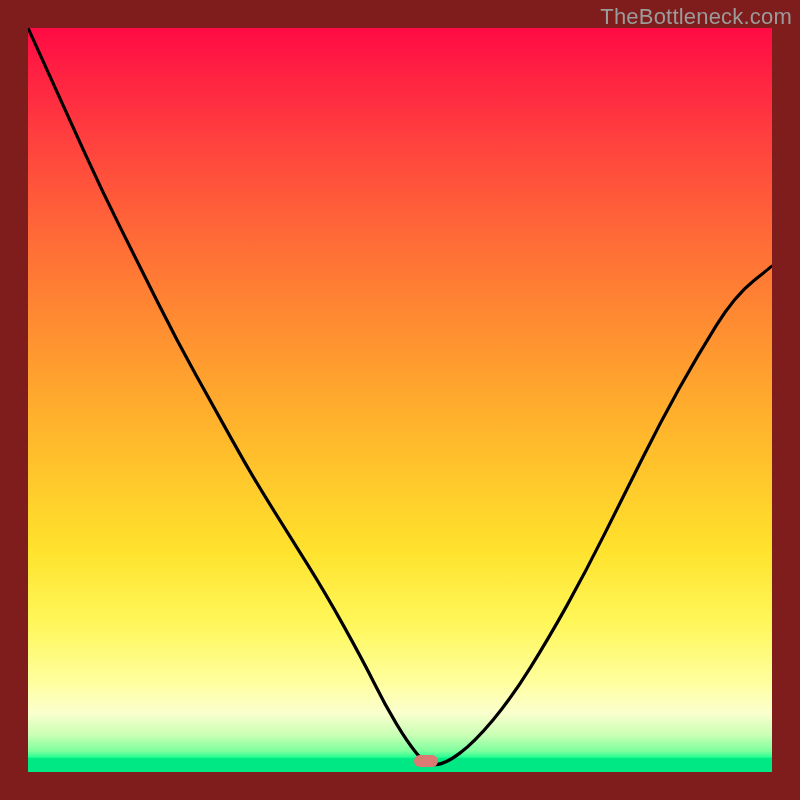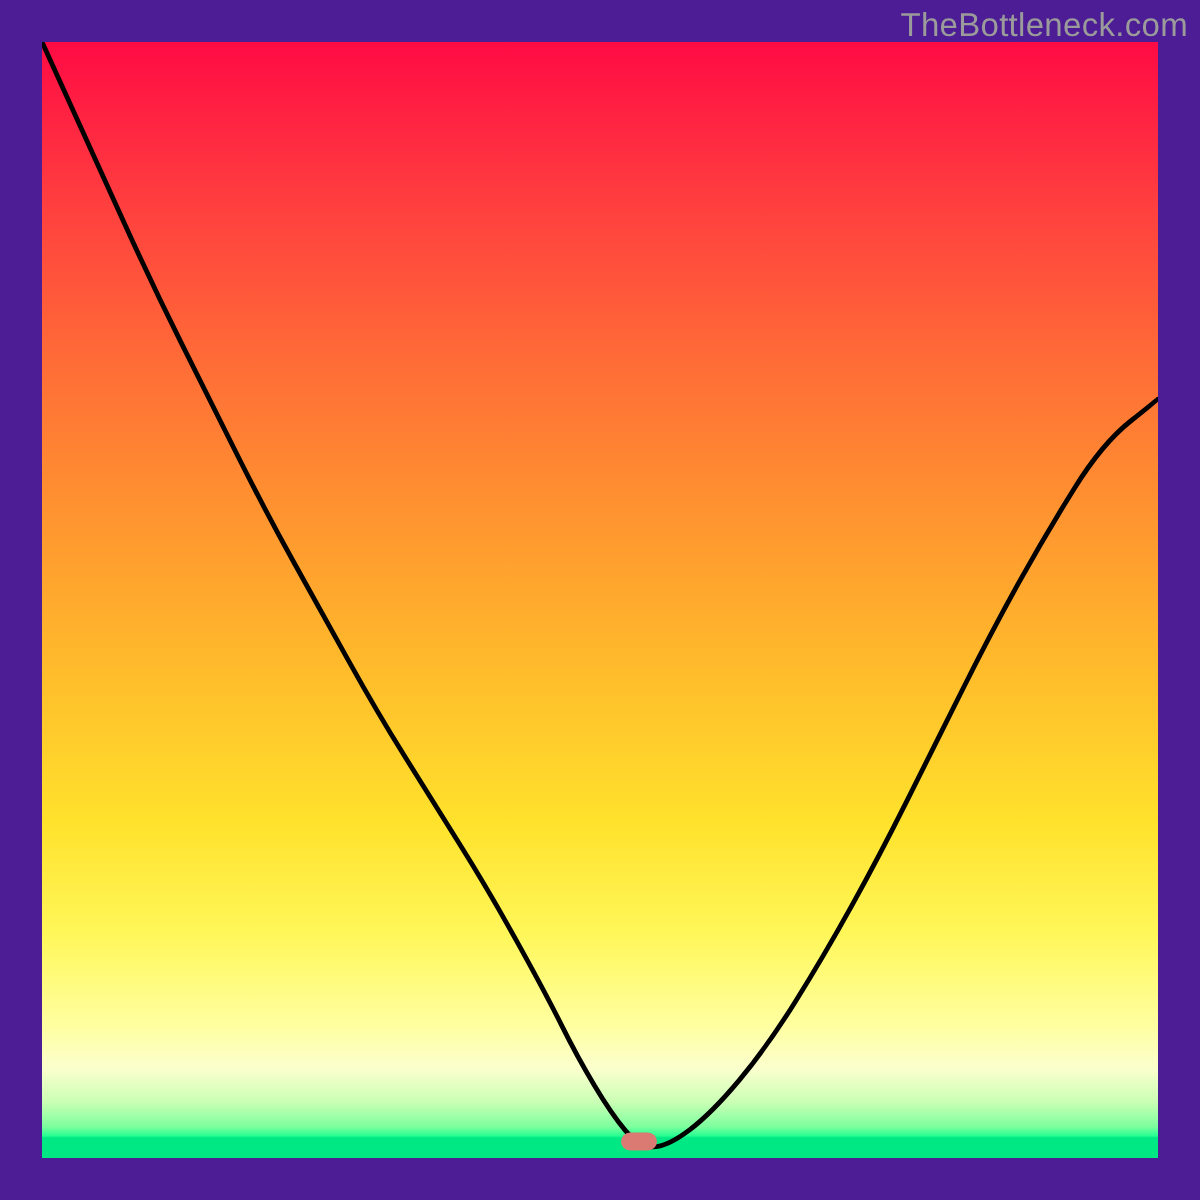"TheBottleneck.com" .frame { background: #4c1d95 -> #7f1d1d }
